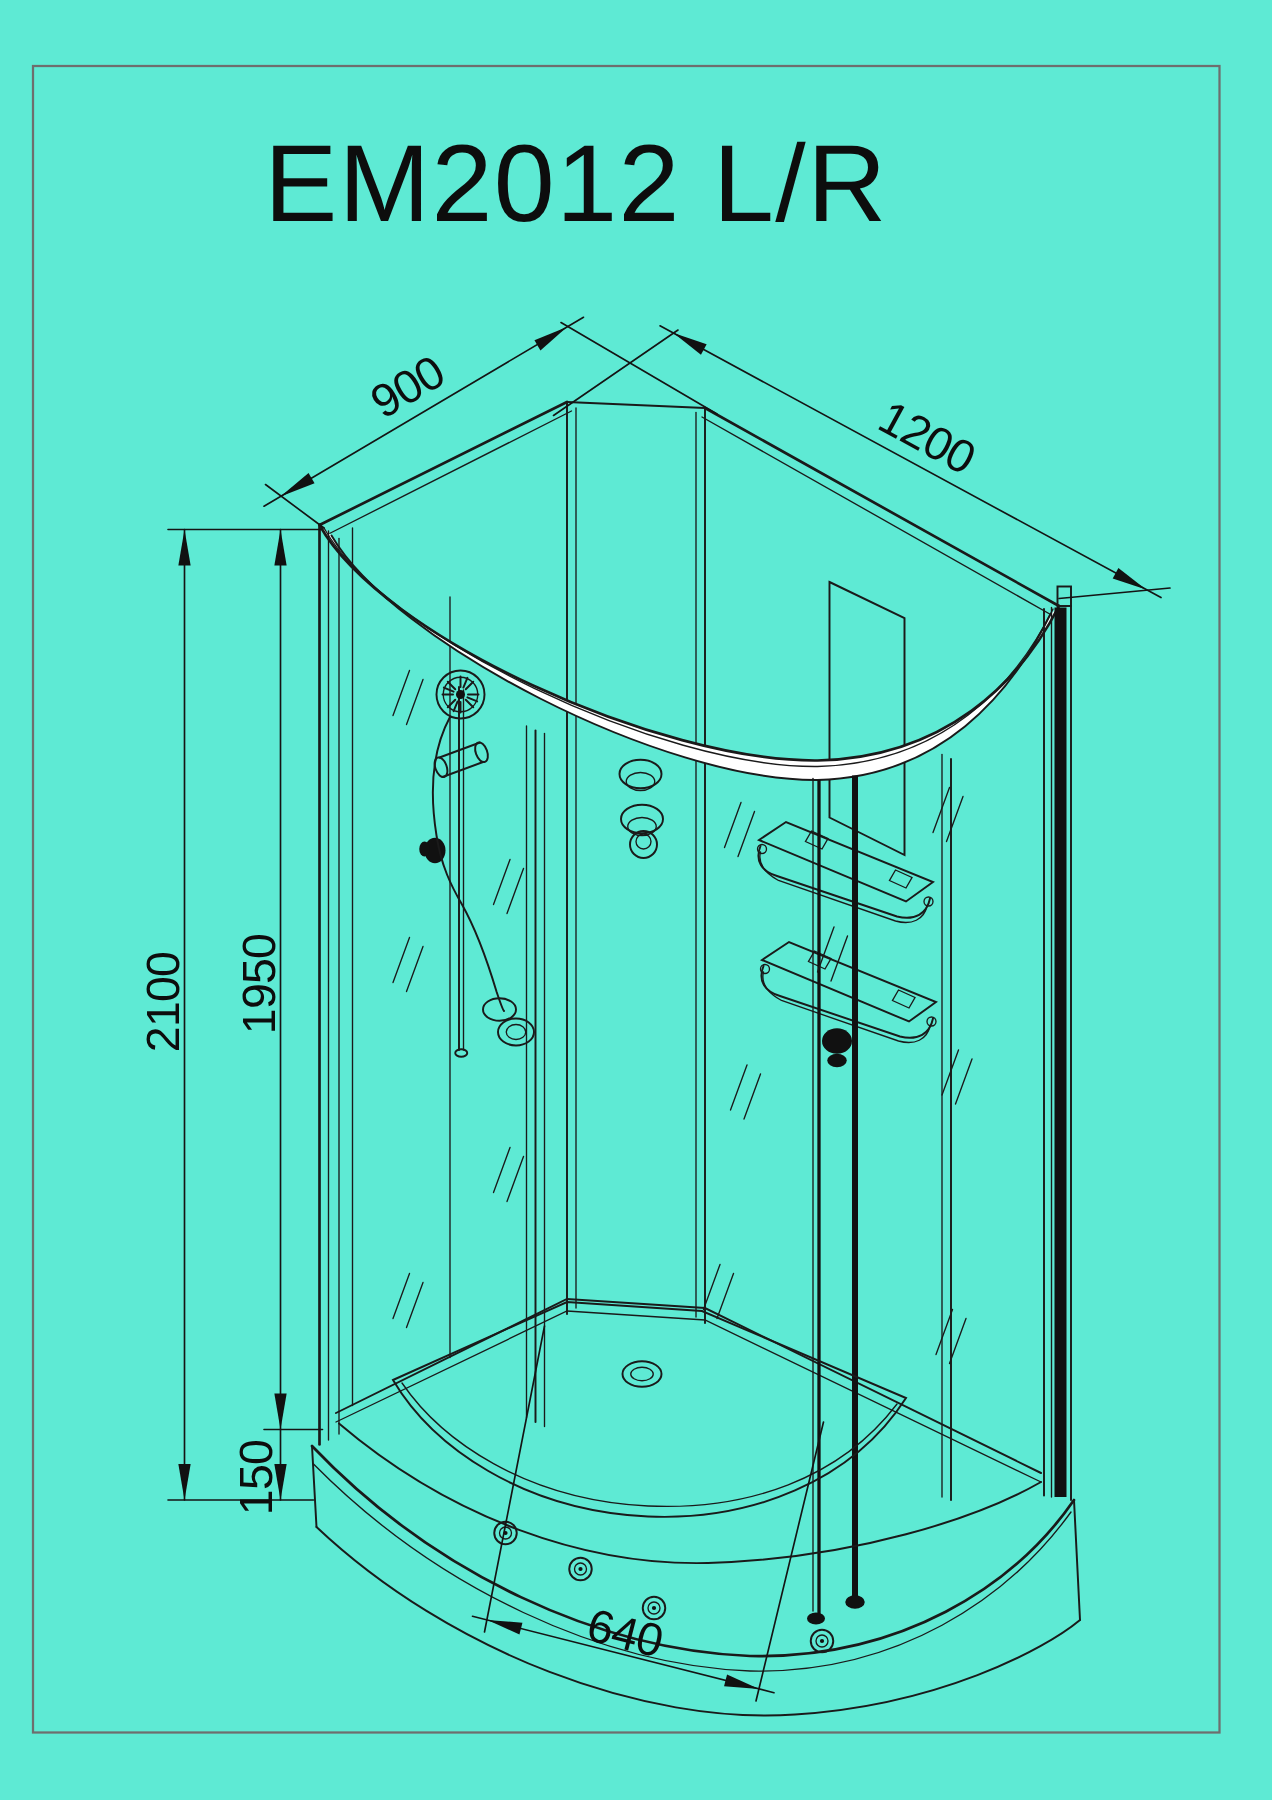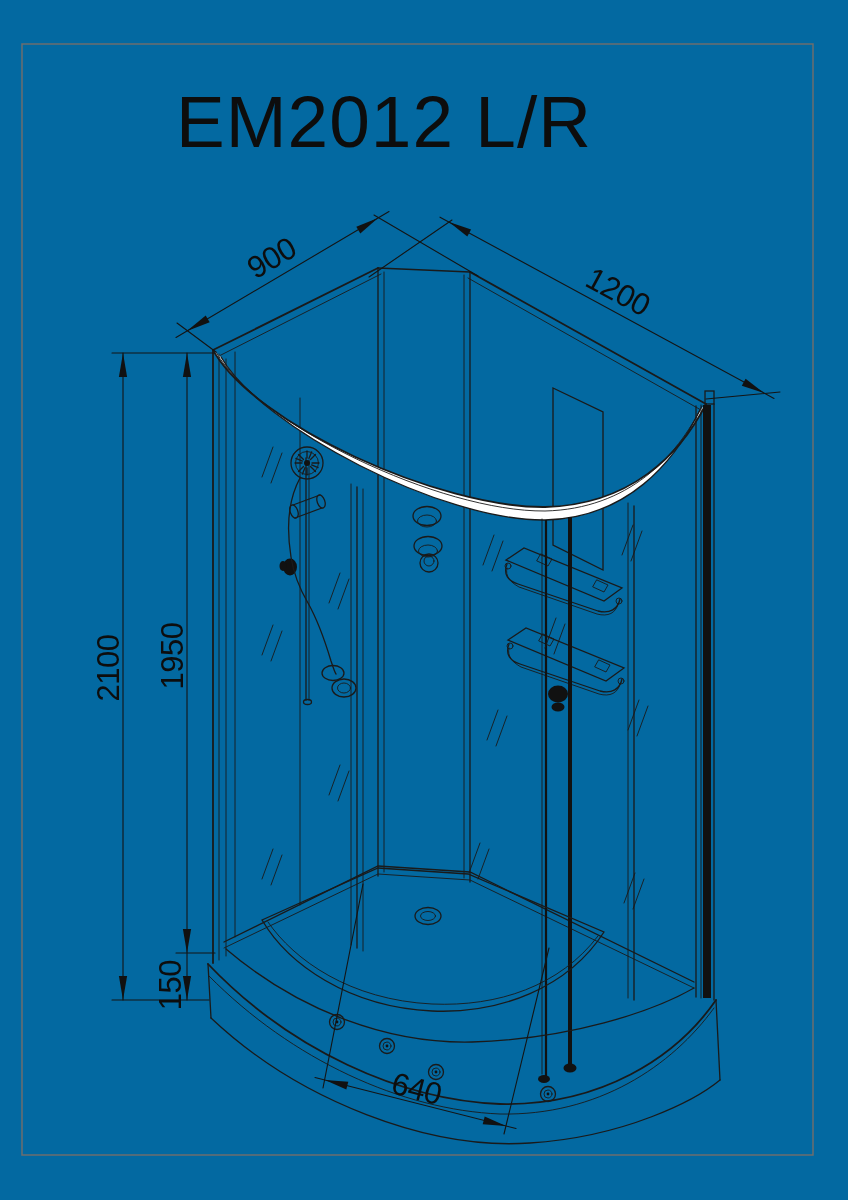"EM2012 L/R" .page { background: #0369a1 -> #5eead4 }
